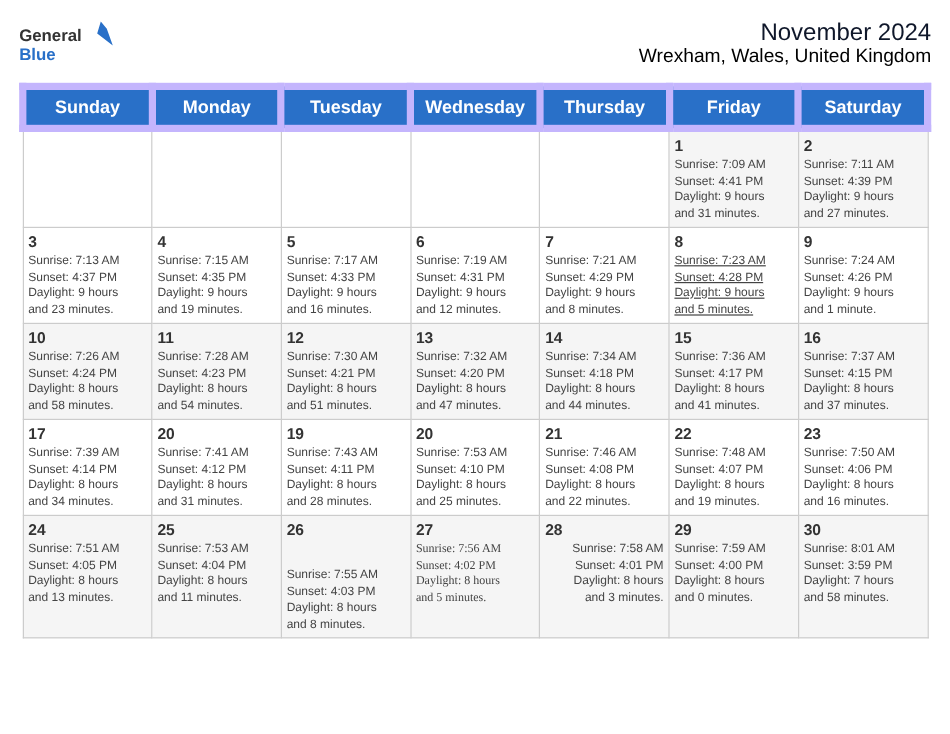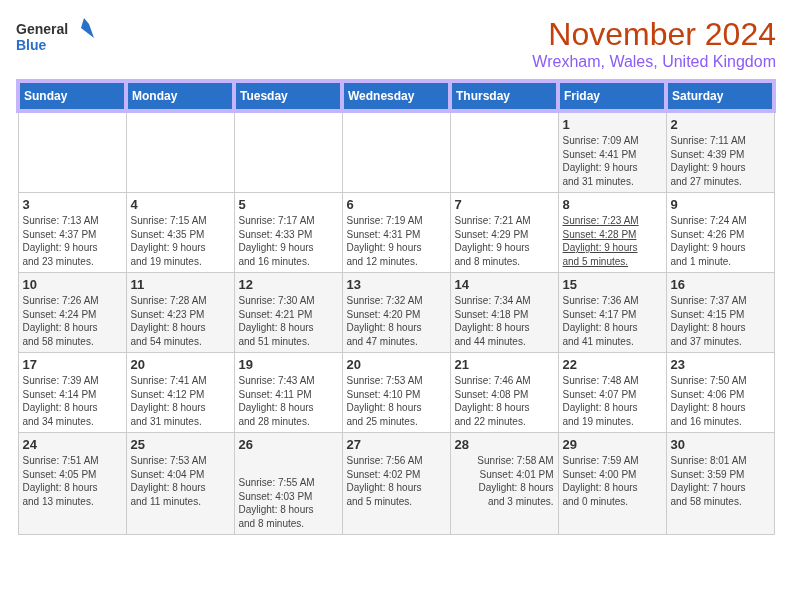"November 2024" .calendar-title { color: #c2410c -> #0f172a; font-size: 32px -> 20px }
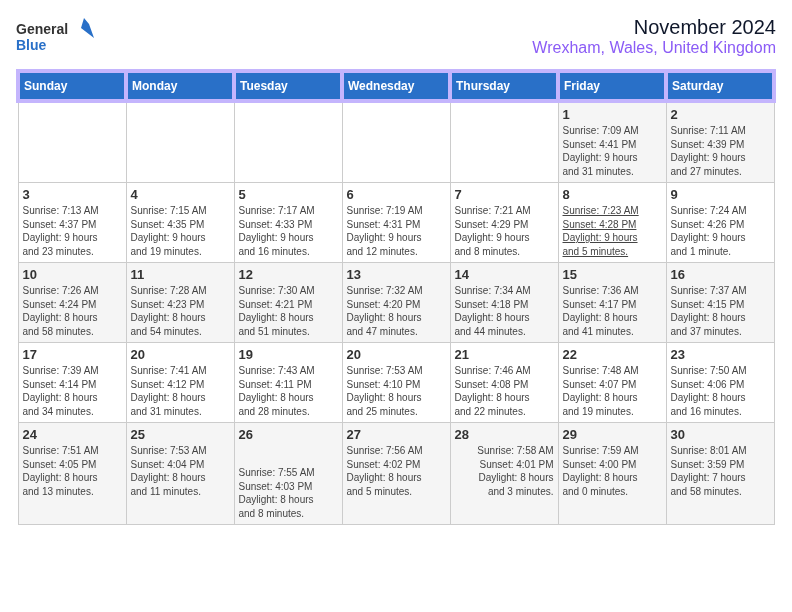"Wrexham, Wales, United Kingdom" .calendar-subtitle { color: #8b5cf6 -> #000000 }
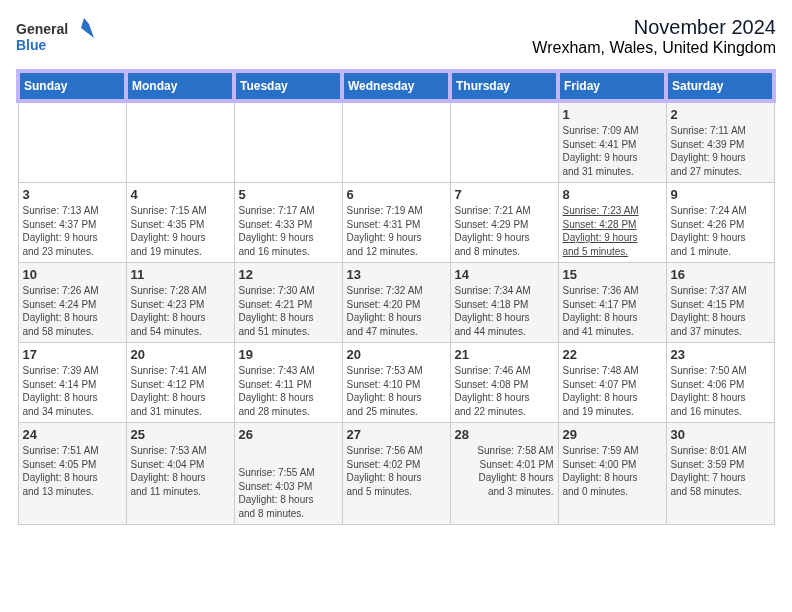"Sunday" thead tr th { border: 4px solid #c4b5fd -> 6px solid #c4b5fd; font-size: 12px -> 15px; text-align: left -> center }
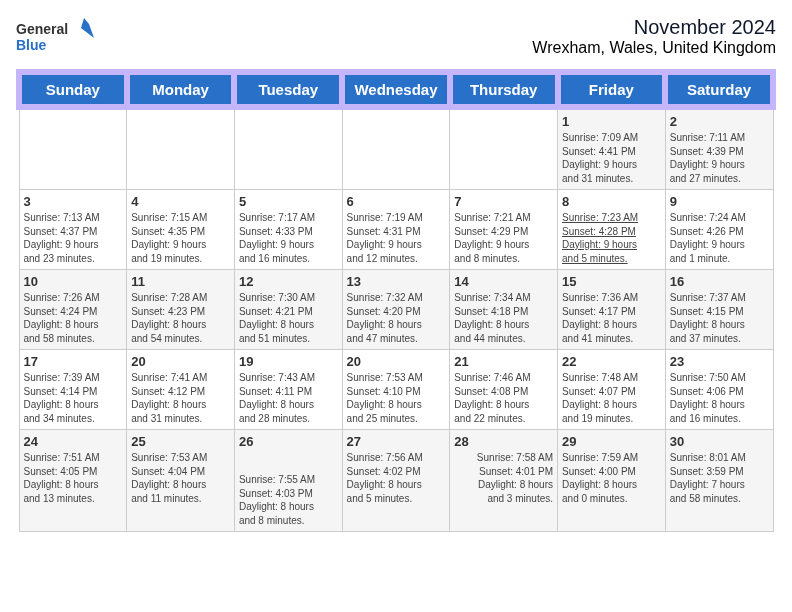"Sunrise: 7:56 AM" div.day-info { font-family: none -> Liberation Serif, serif }
